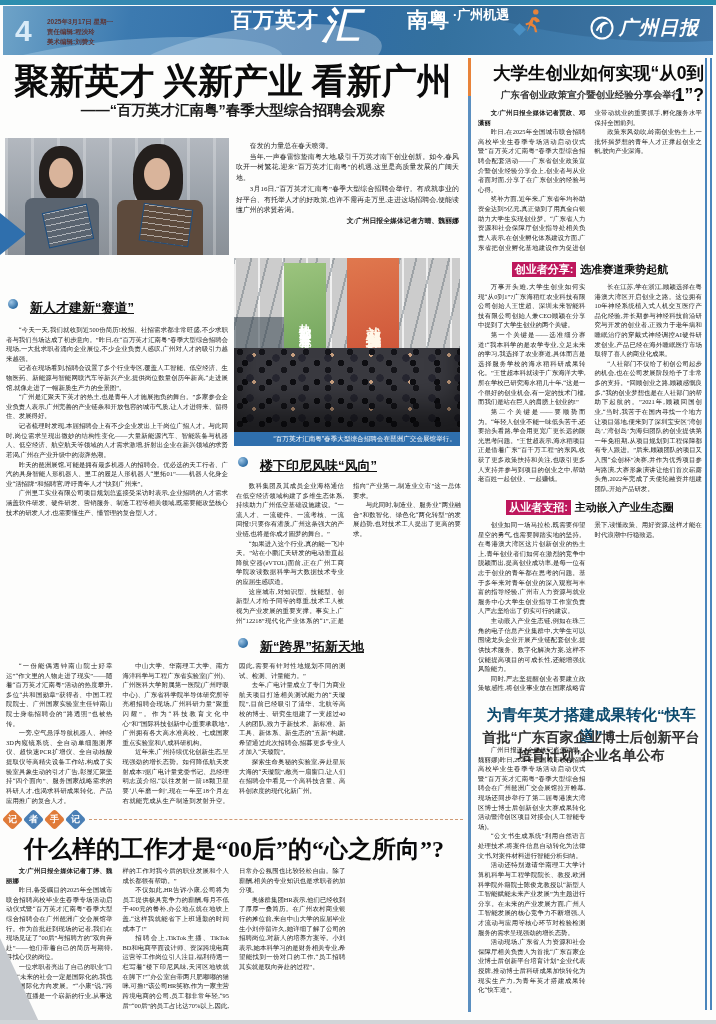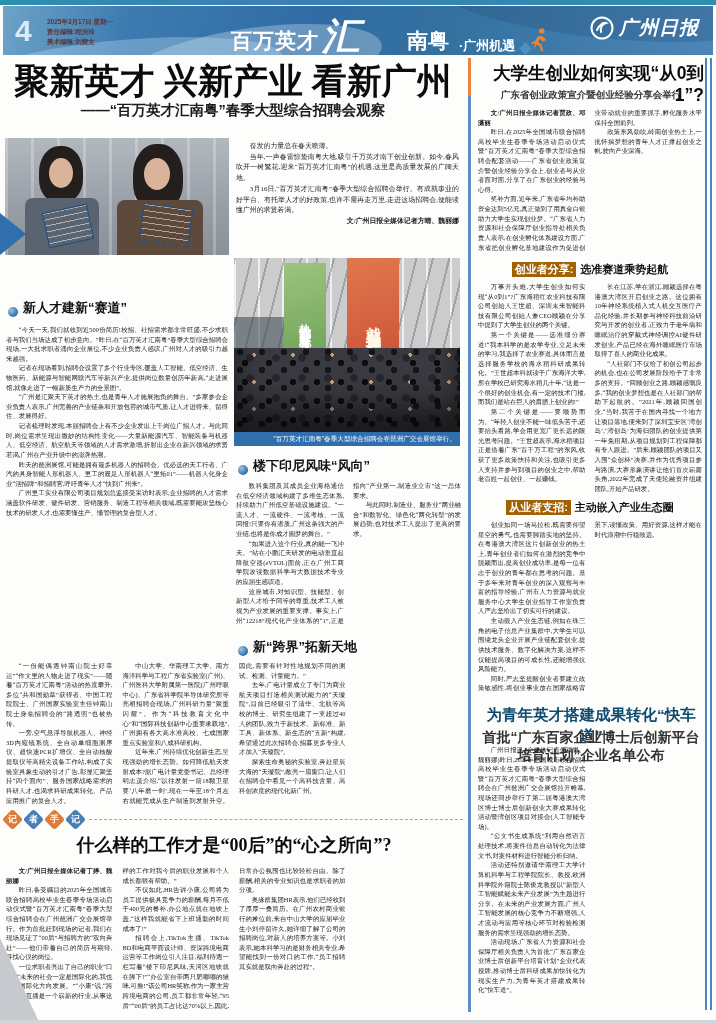"百万英才" .banner-title { align-items: flex-end -> flex-start }
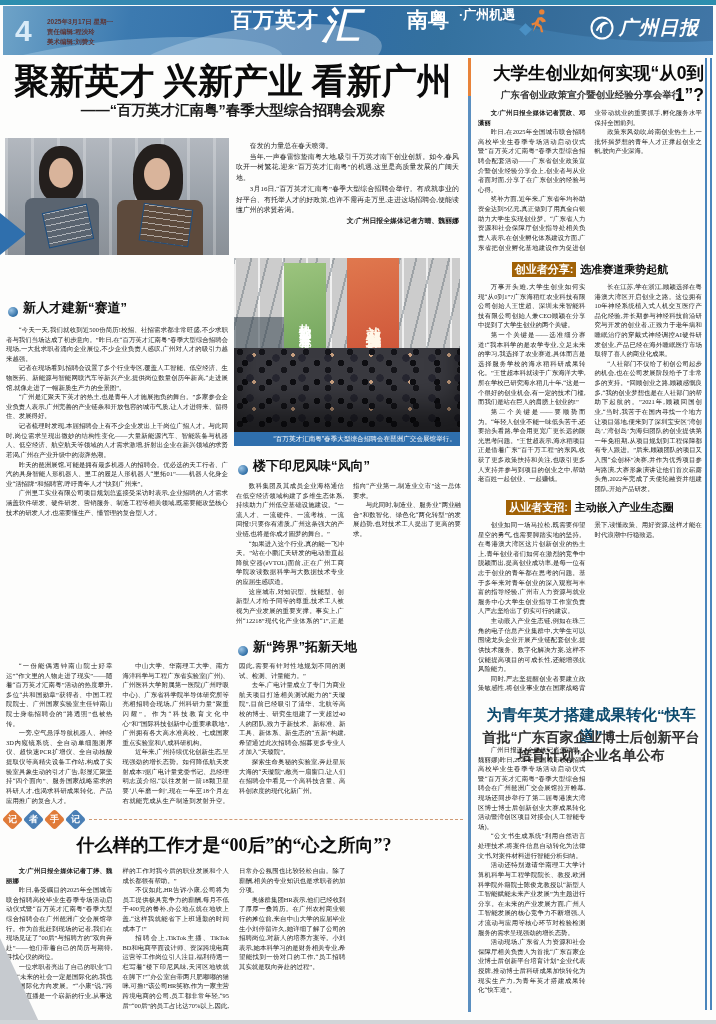"·广州机遇" .bt3 { margin-left: 10px -> 4px }
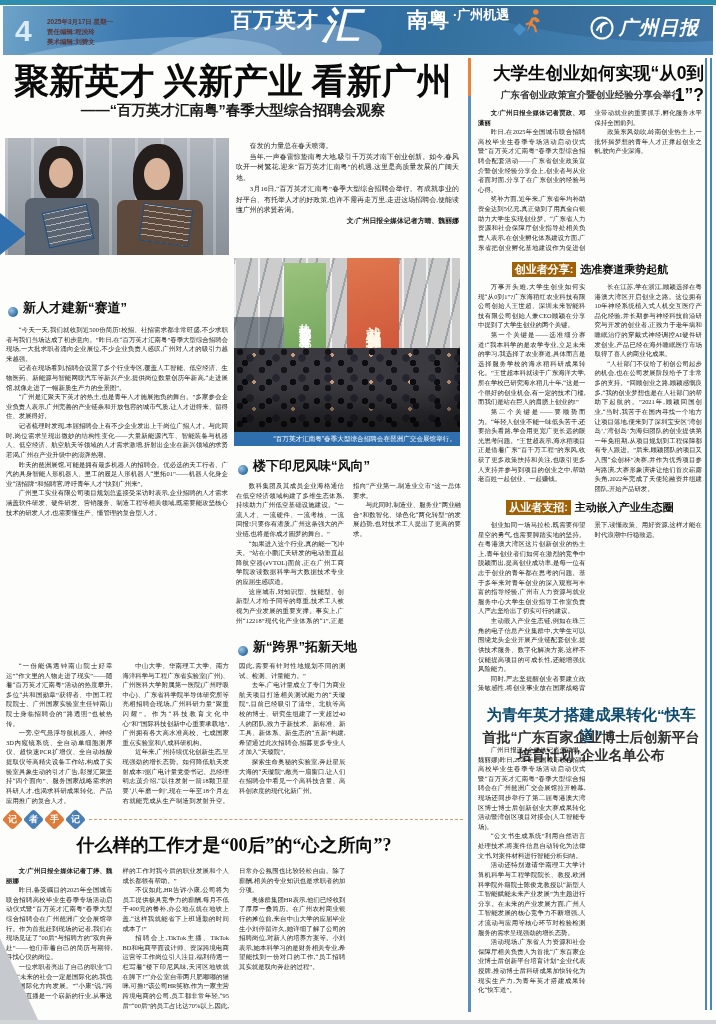"创业者分享:" .rc-badge .tag { background: #a16207 -> #be185d }
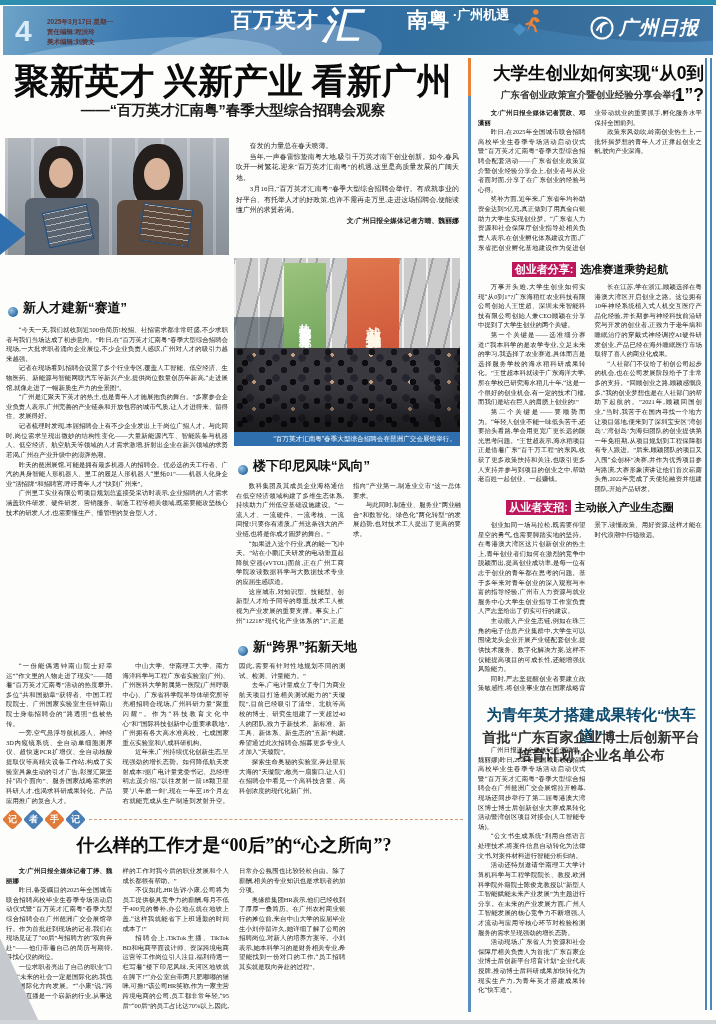"新人才建新“赛道”" .sec-head { align-items: flex-end -> flex-start; gap: 5px -> 12px; text-decoration: none -> underline }
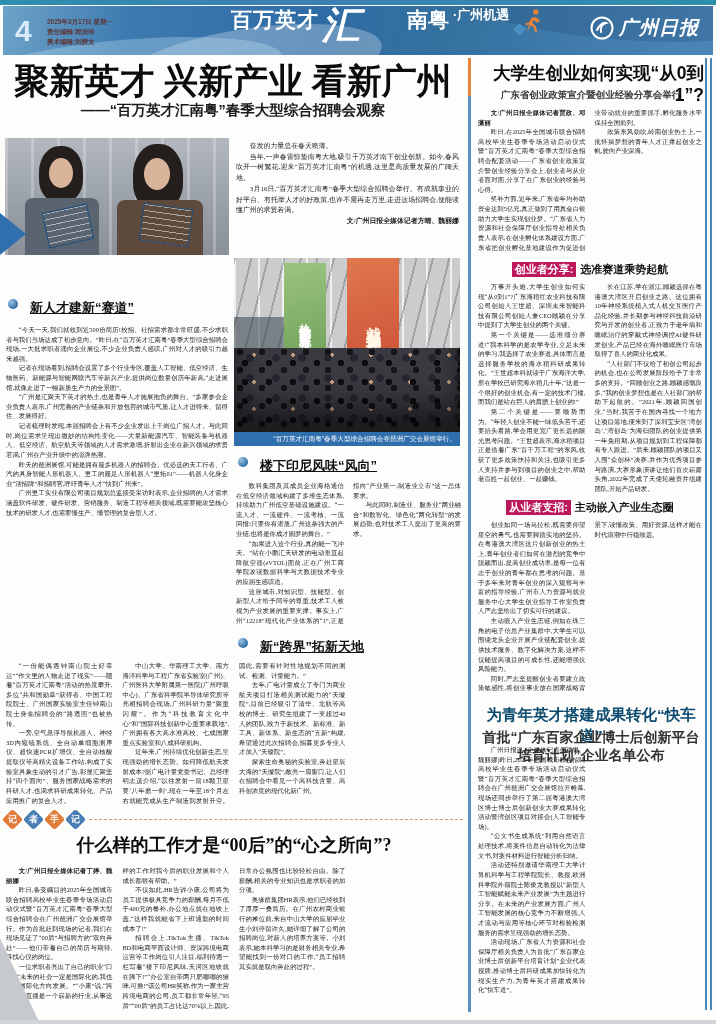"什么样的工作才是“00后”的“心之所向”?" .note-hl { font-size: 18px -> 24px }
